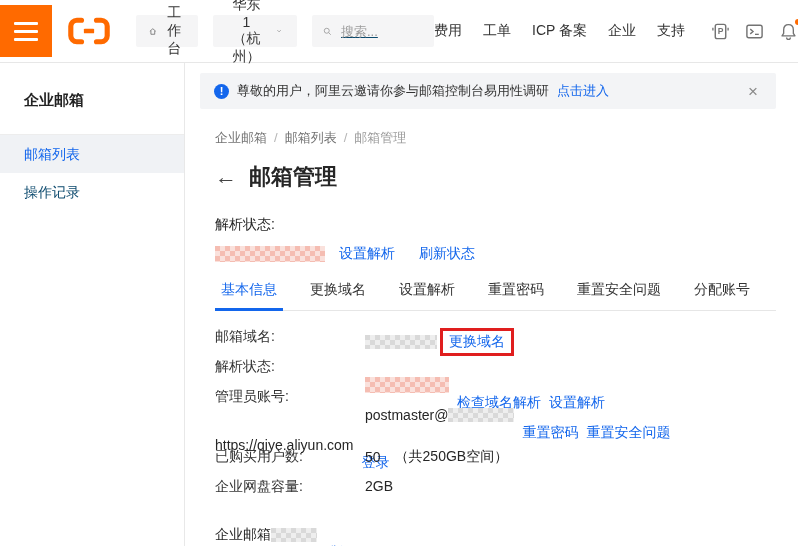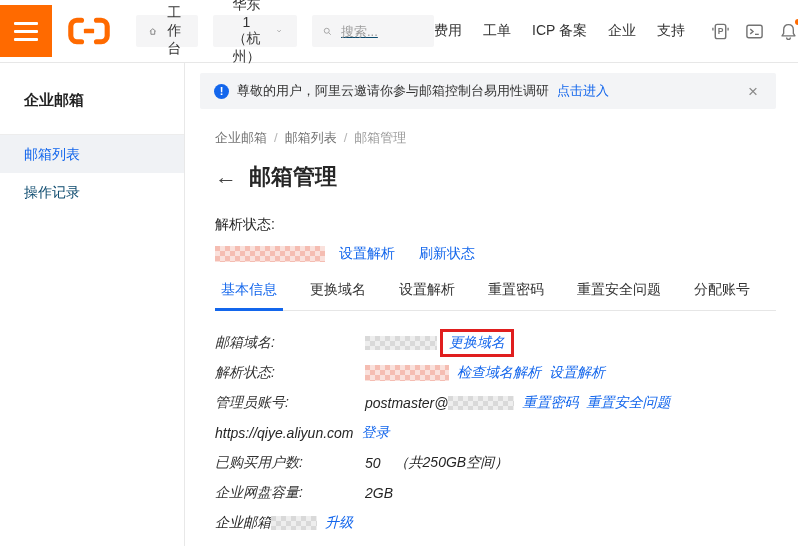"邮箱域名:" .row { align-items: center -> flex-start; font-style: italic -> none }
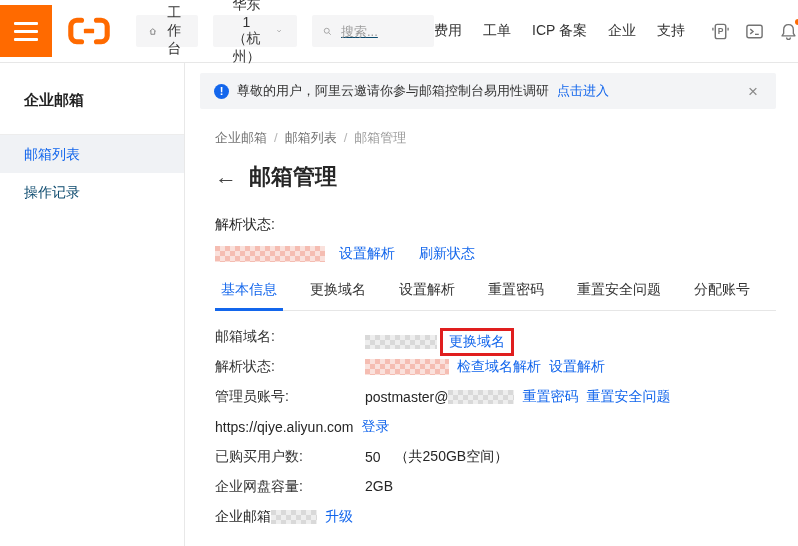"检查域名解析" .gap8 { margin-top: none -> 36px }
